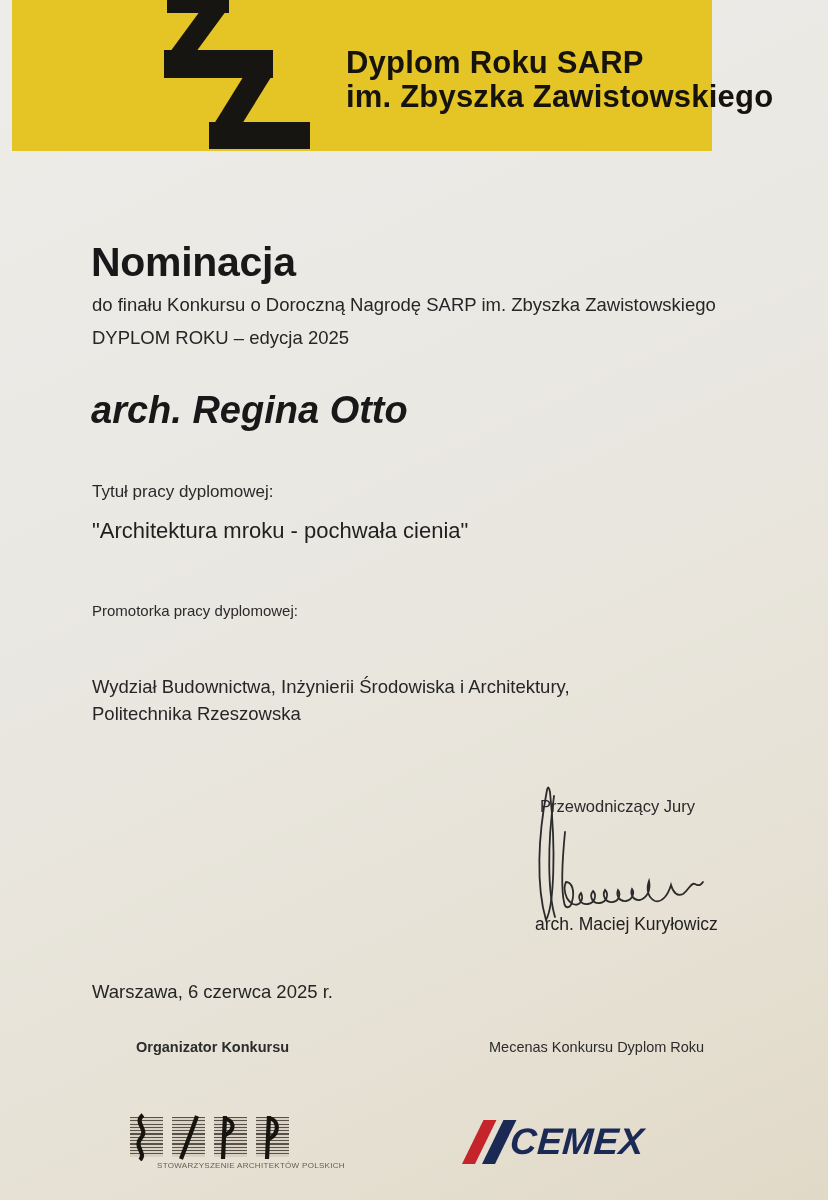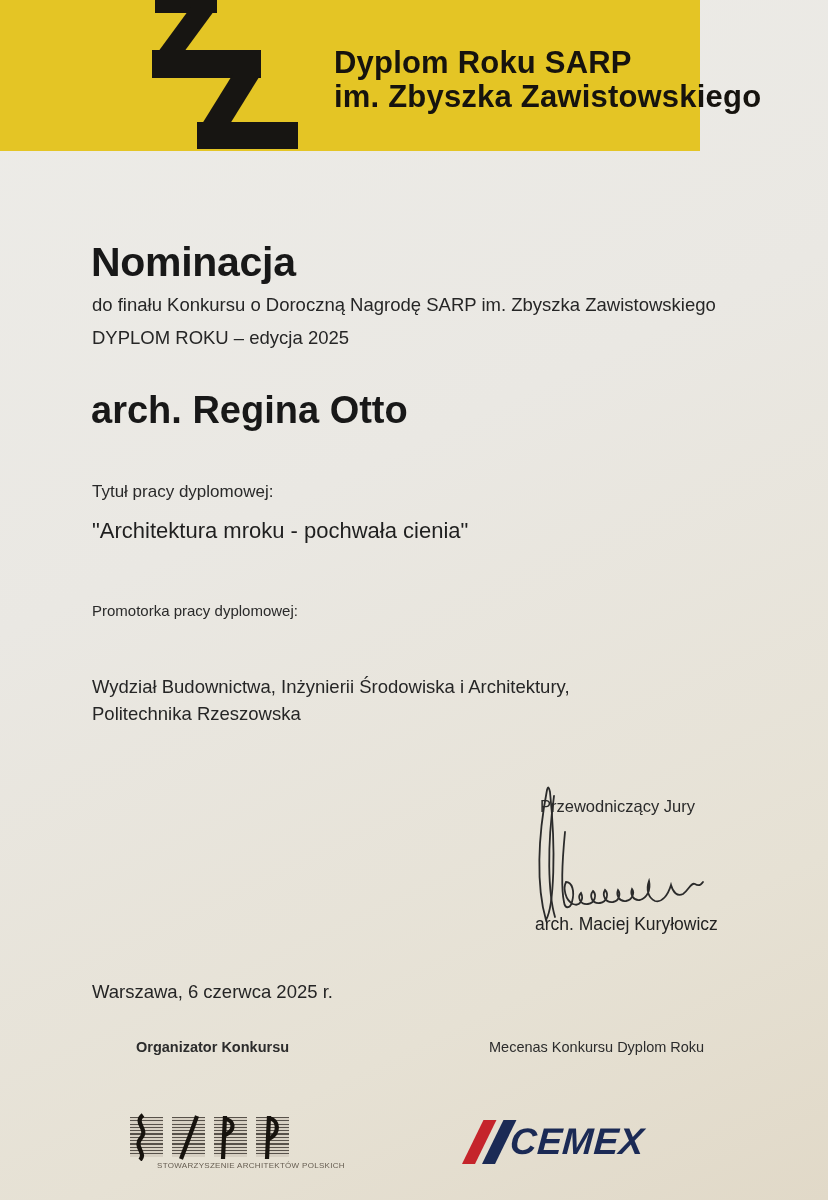"Dyplom Roku SARP" .banner { left: 0 -> 12px }
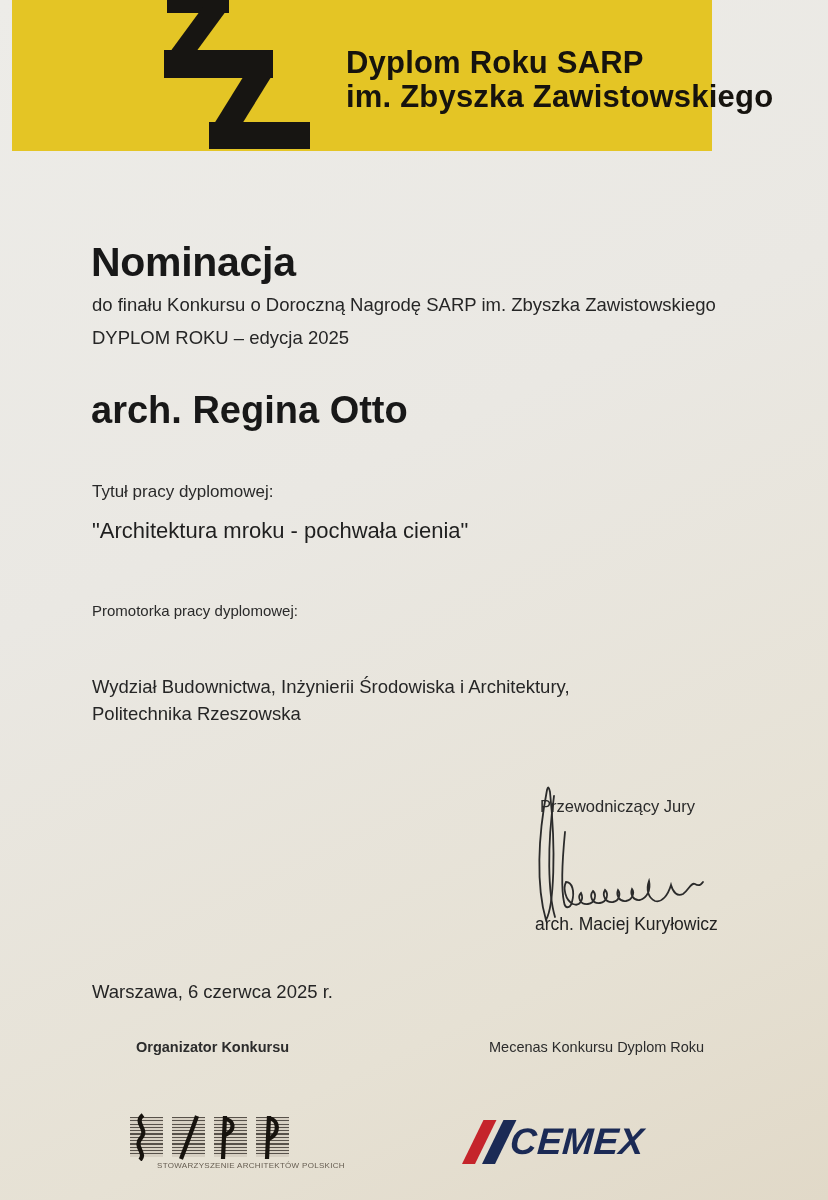"arch. Regina Otto" .h-laureate { font-style: none -> italic }
